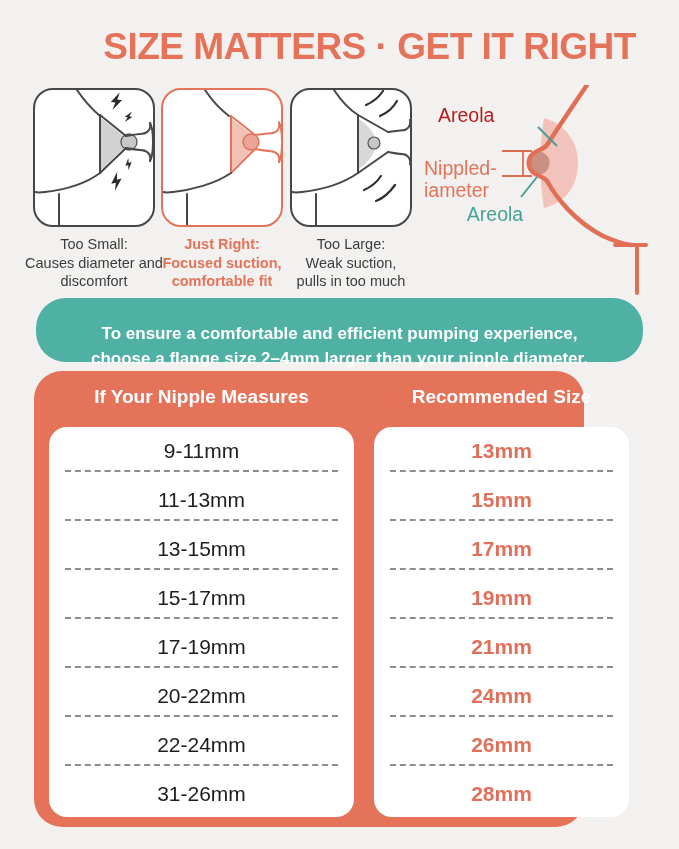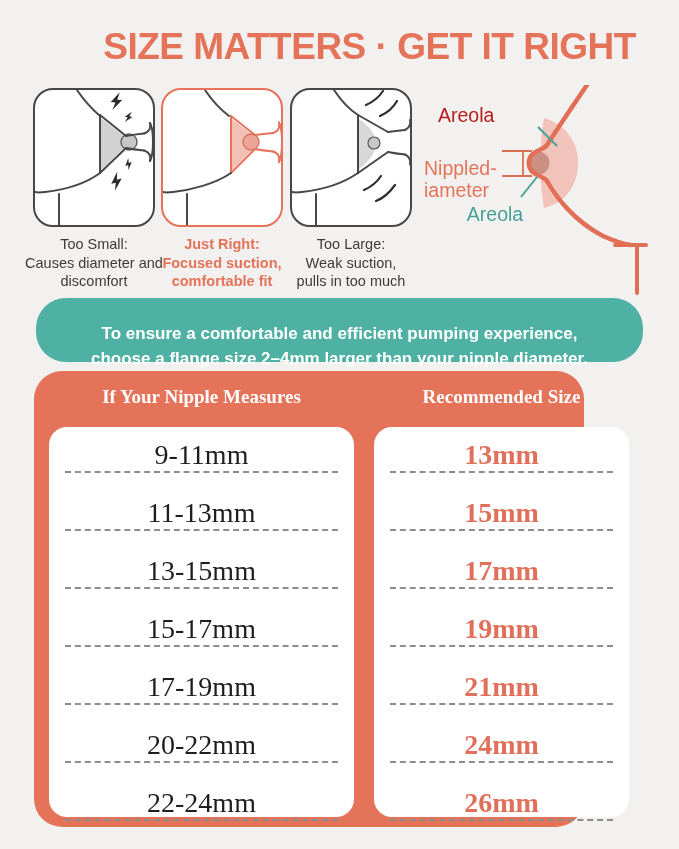"If Your Nipple Measures" .table { font-family: Liberation Serif, serif -> none }
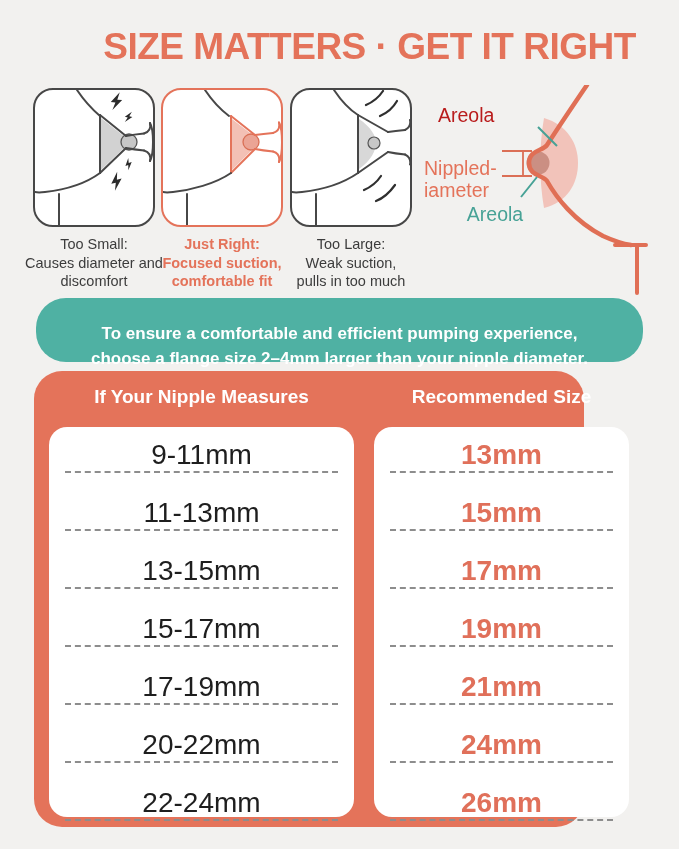"9-11mm" .row { font-size: 28px -> 21px; margin: 12px 16px -> 4px 16px }
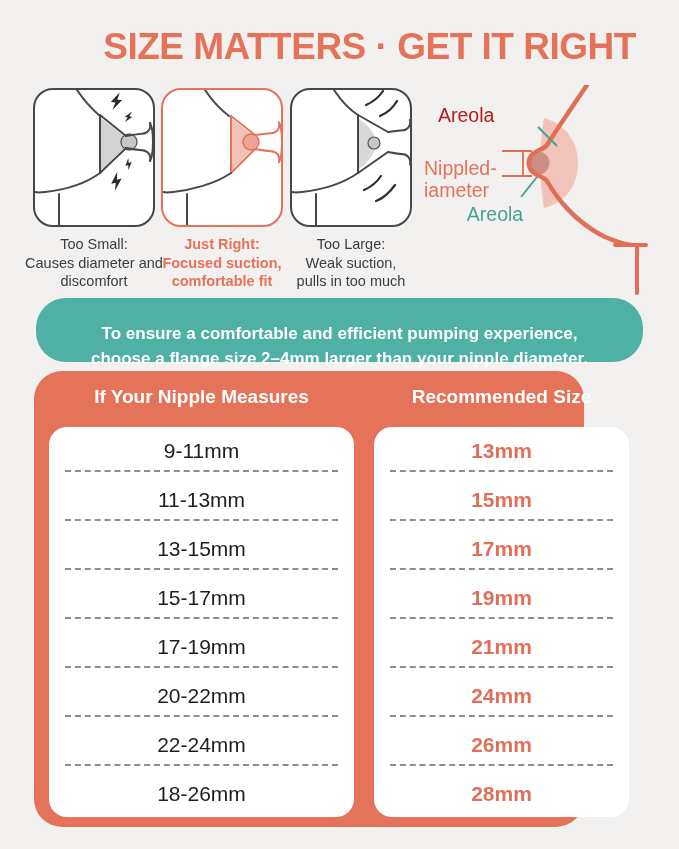"18-26mm" div.row { text: 18-26mm -> 31-26mm }
